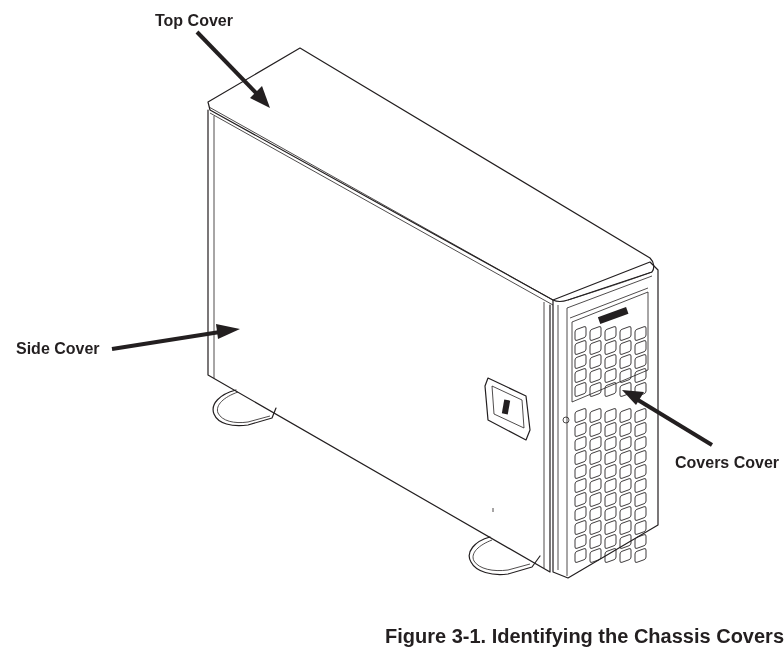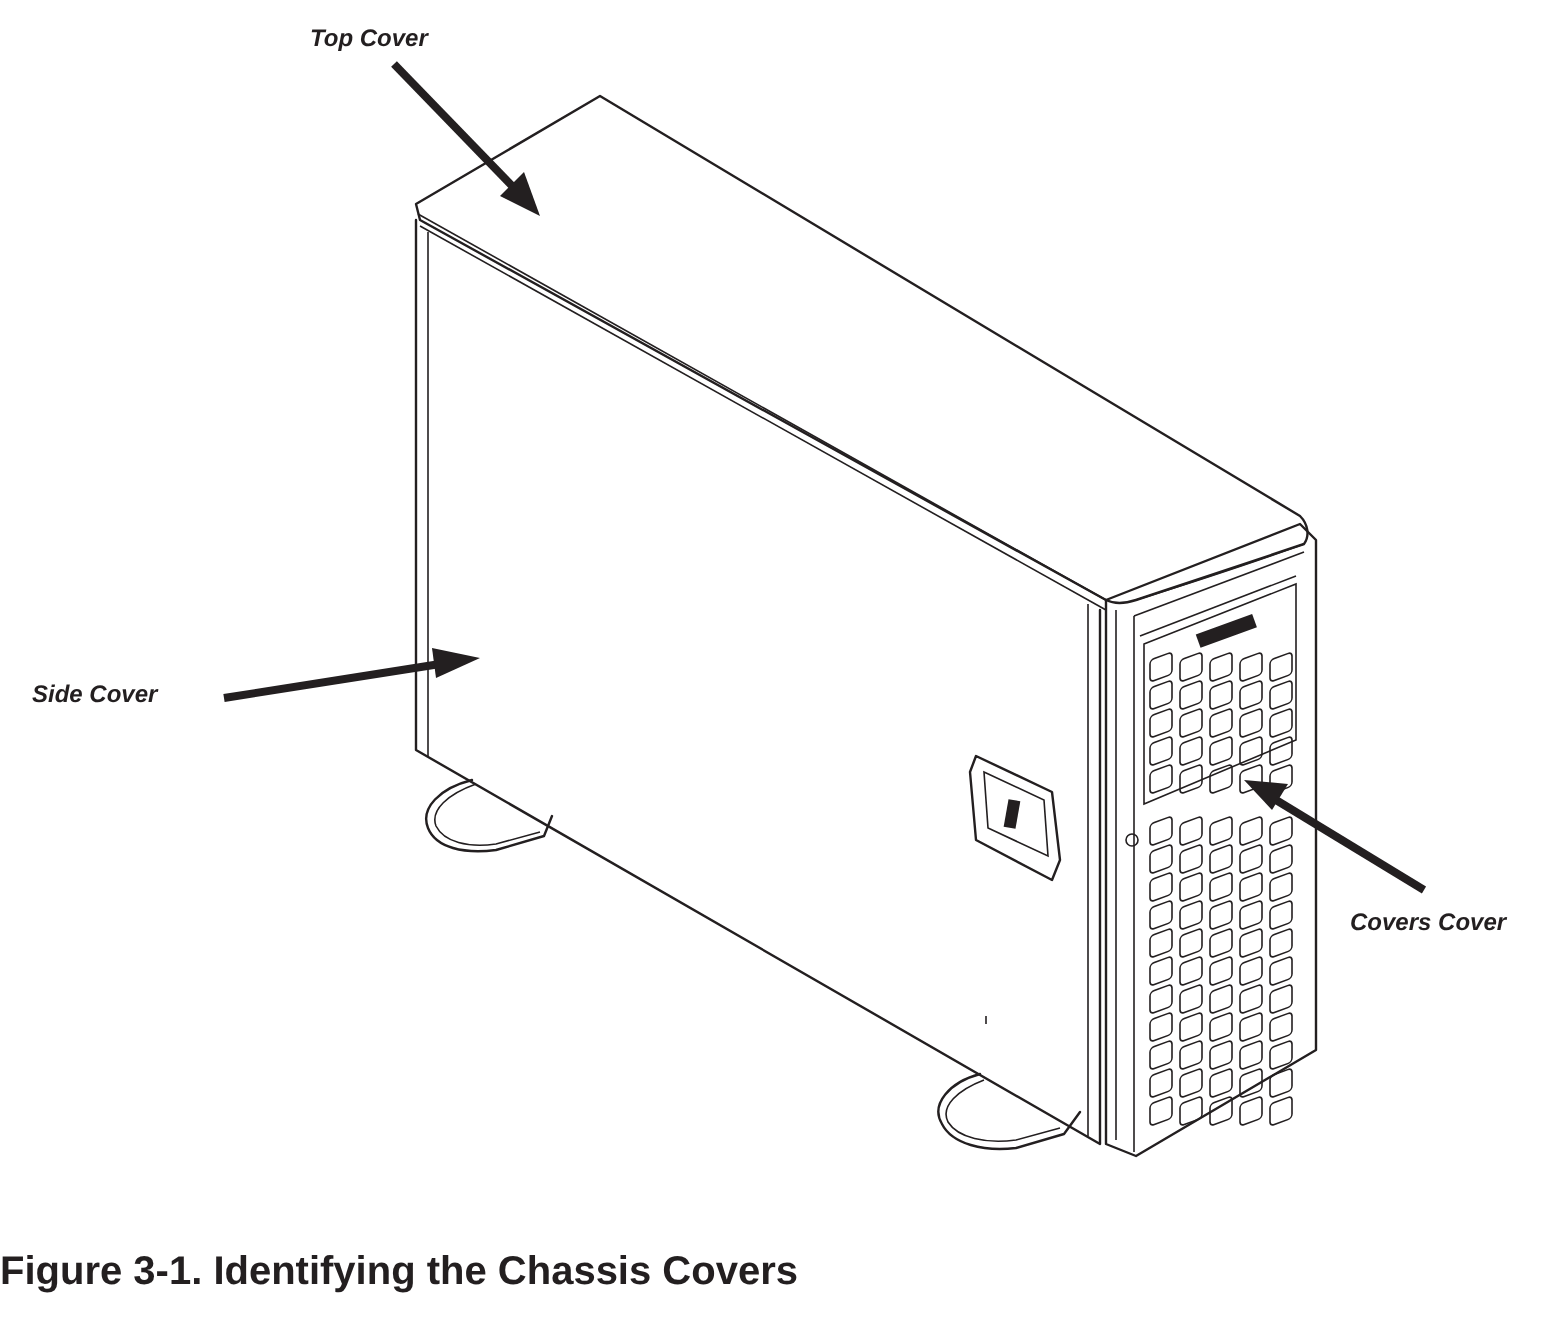"Top Cover" .label { font-size: 12px -> 16px; font-style: italic -> none }
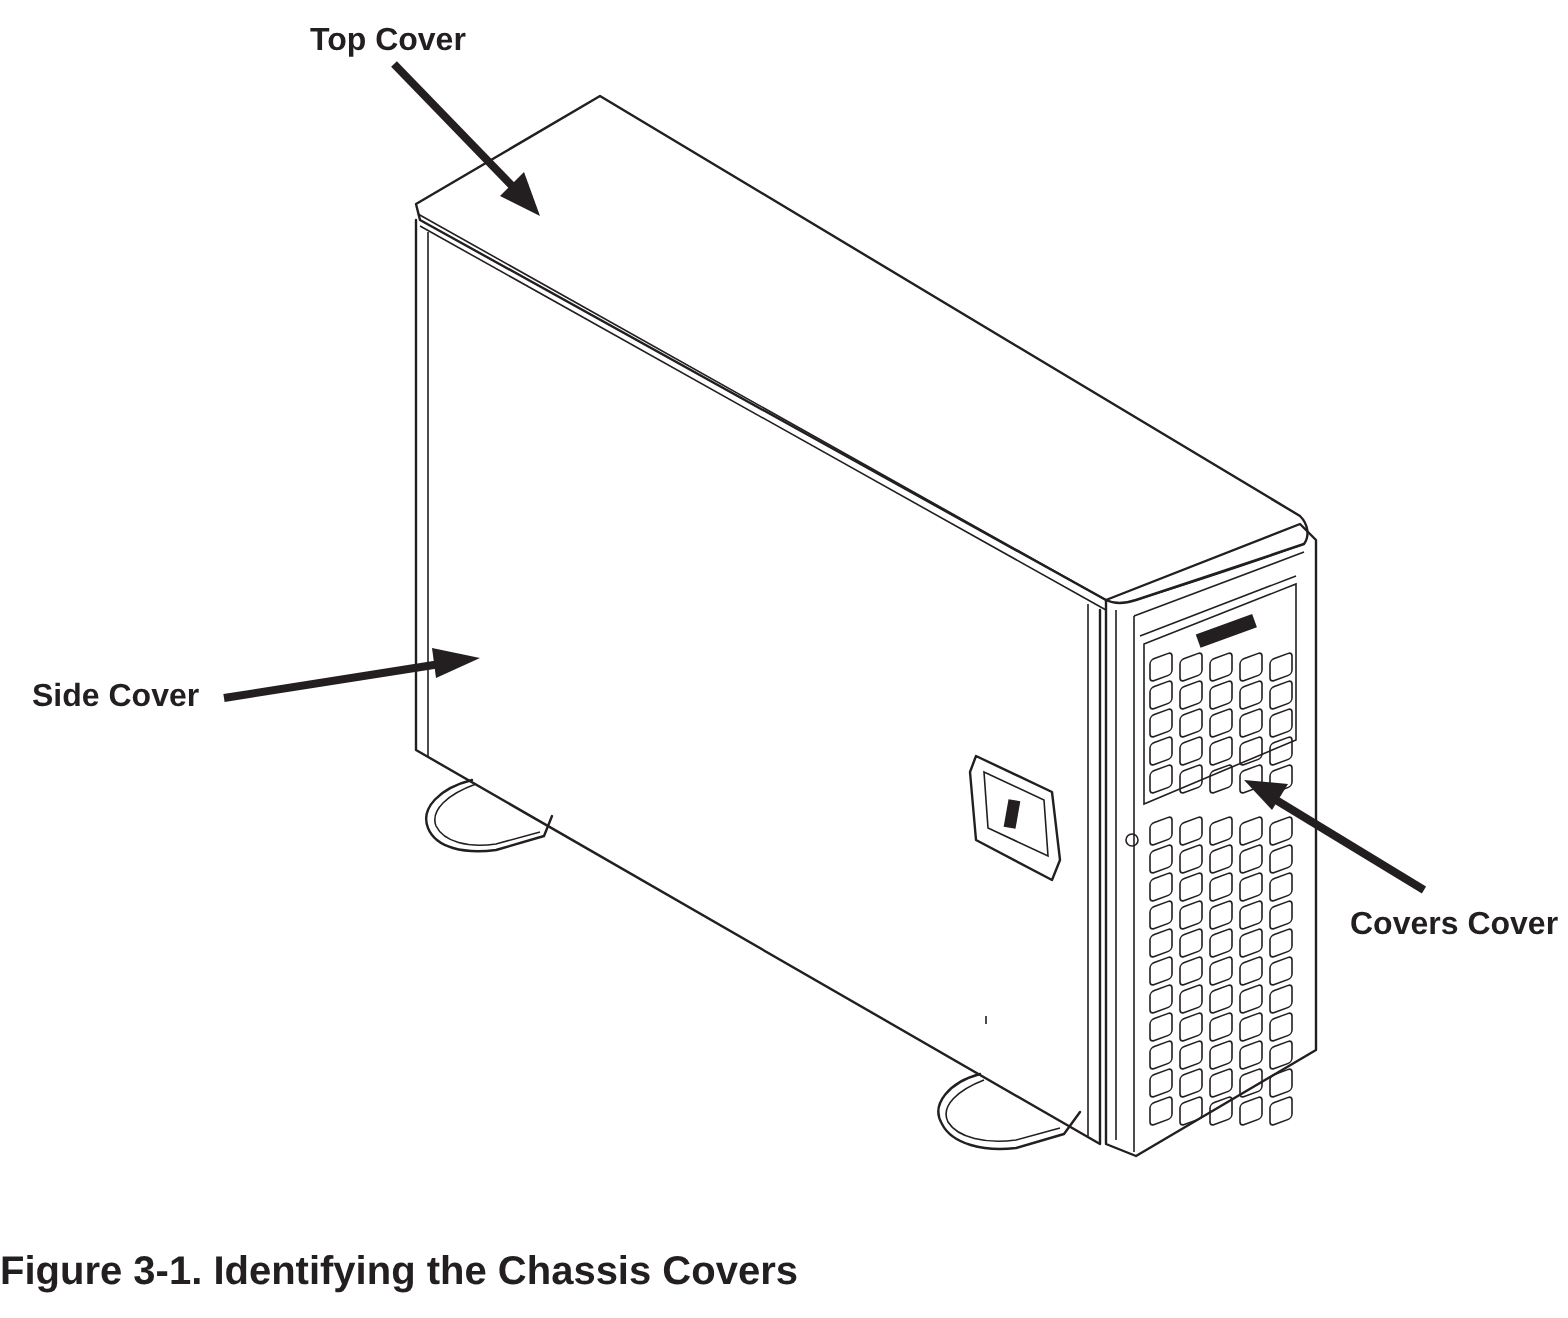"Figure 3-1. Identifying the Chassis" #caption { text-align: left -> right }
